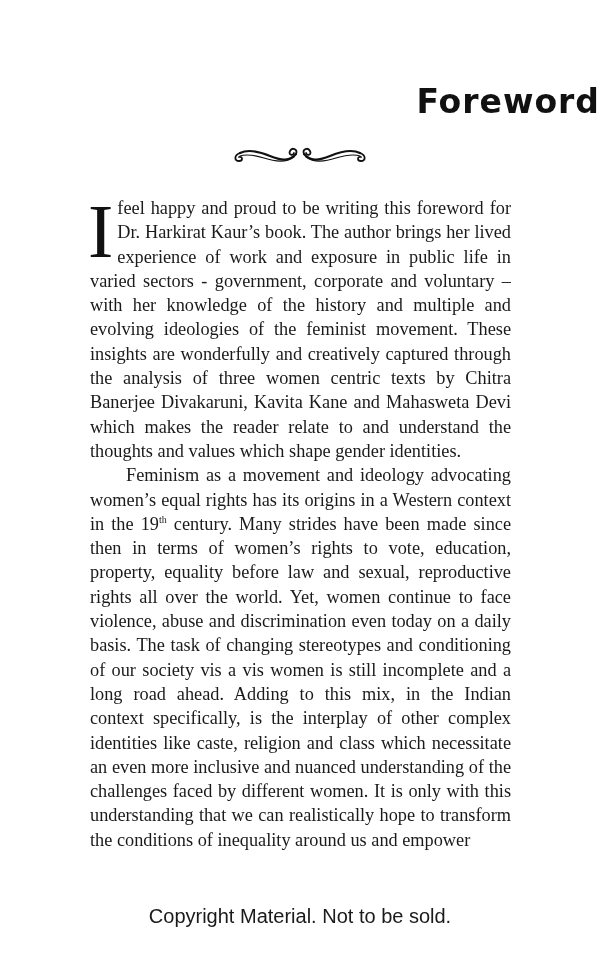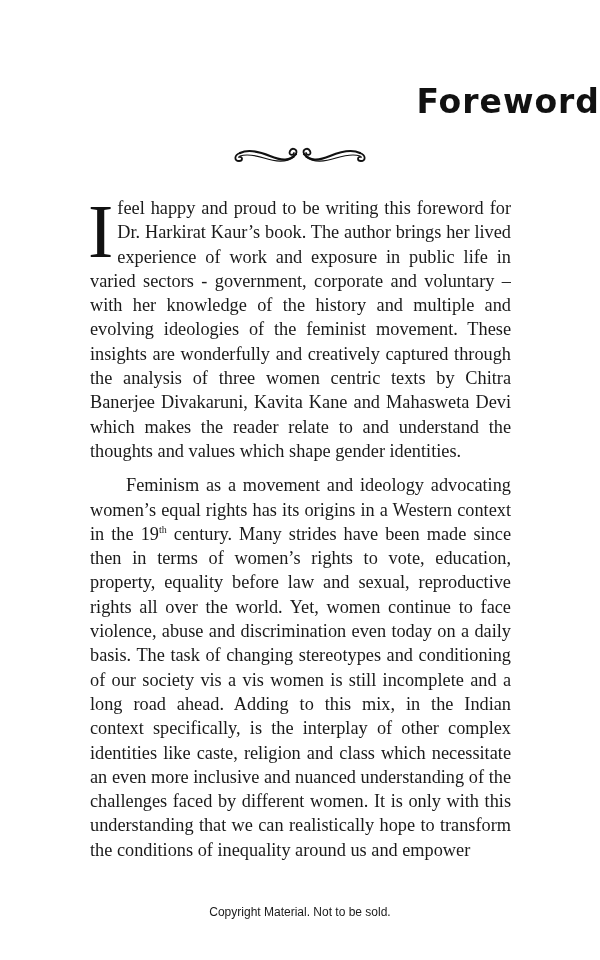"Feminism as a movement and" .para + .para { margin-top: 10px -> 0 }
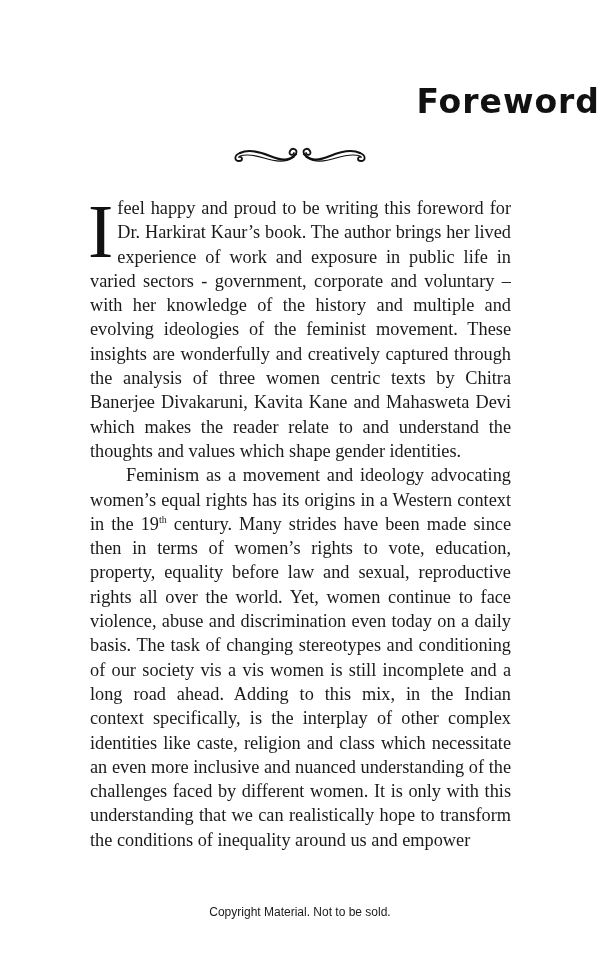"Copyright Material. Not to be" .footer { font-size: 12px -> 20px }
